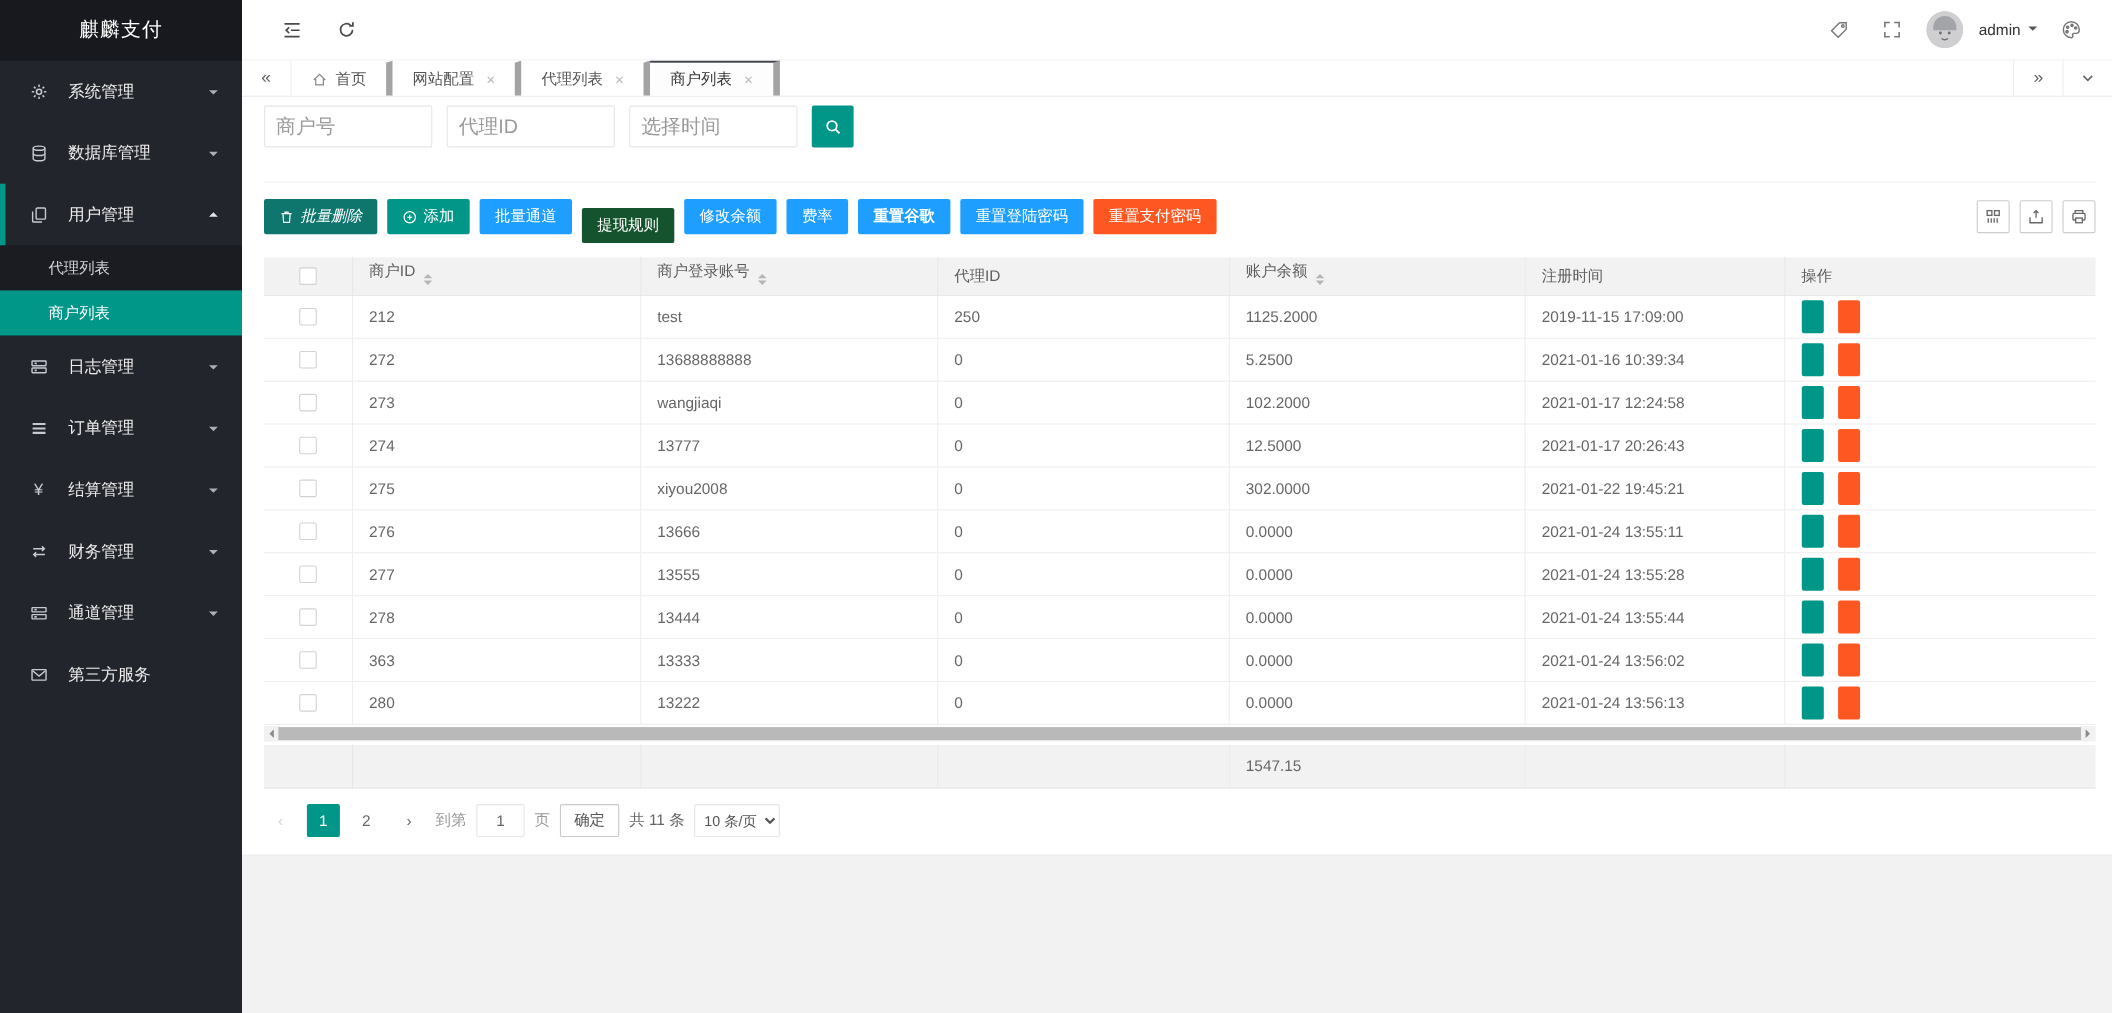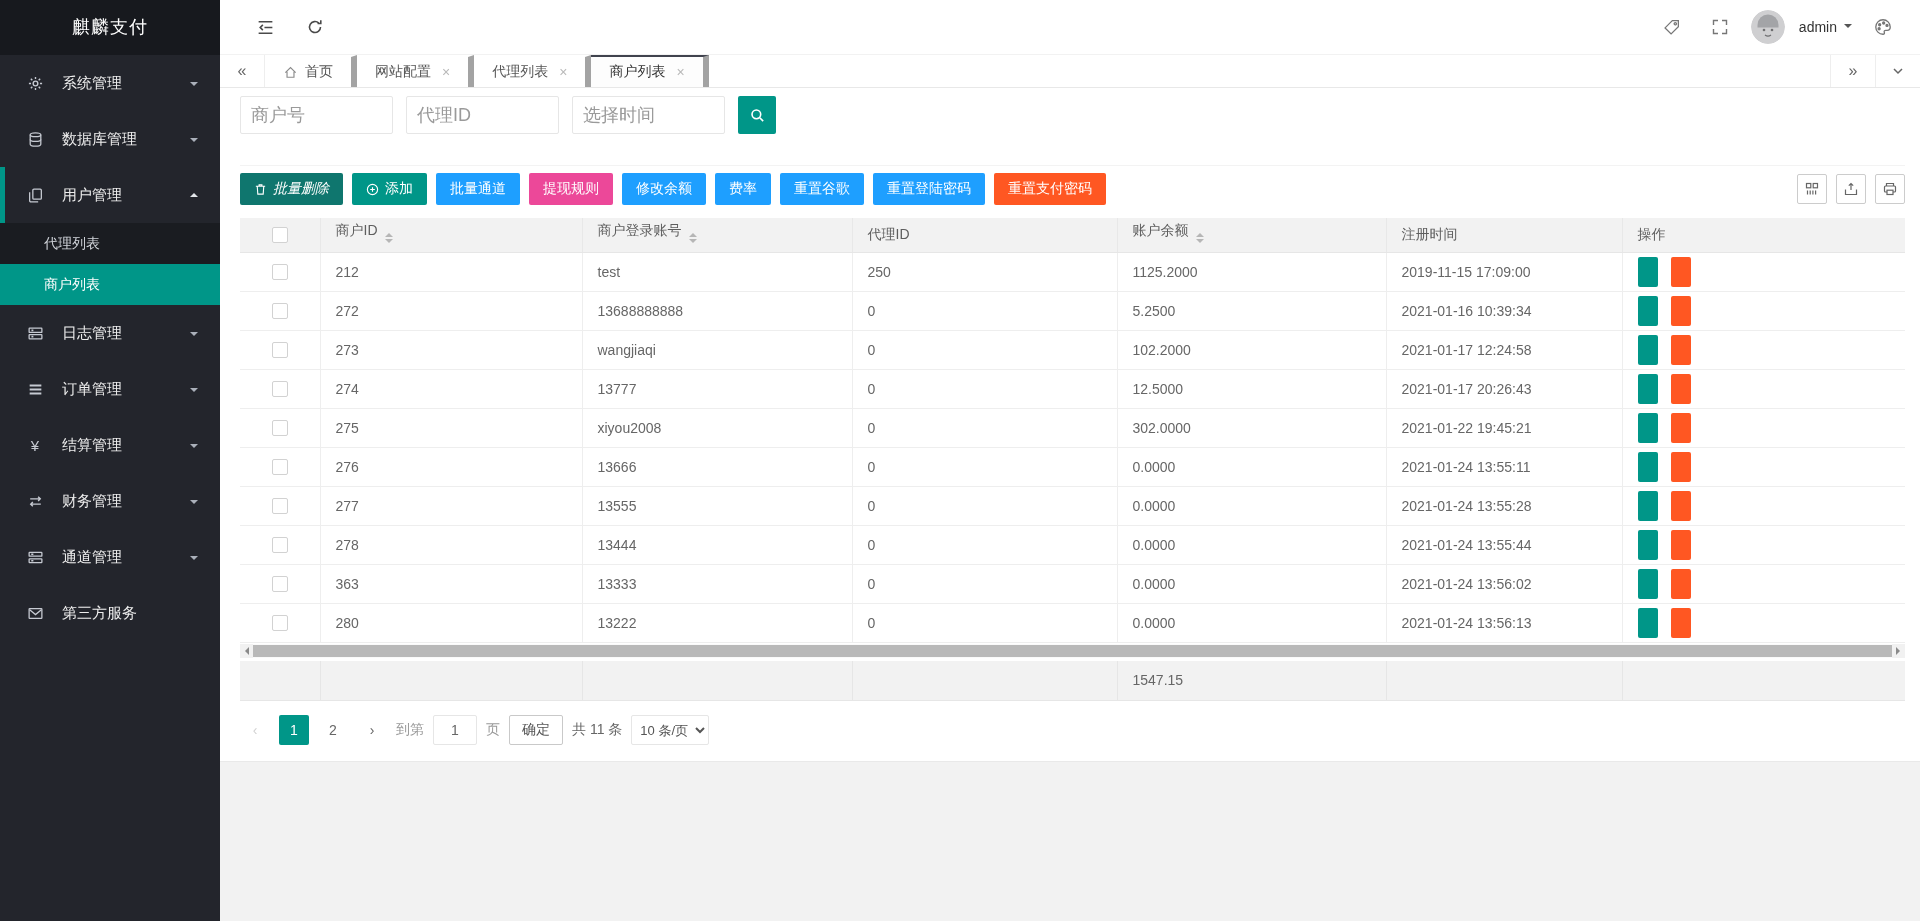"提现规则" button.btn { background: #ec4899 -> #14532d; margin-top: none -> 16px }
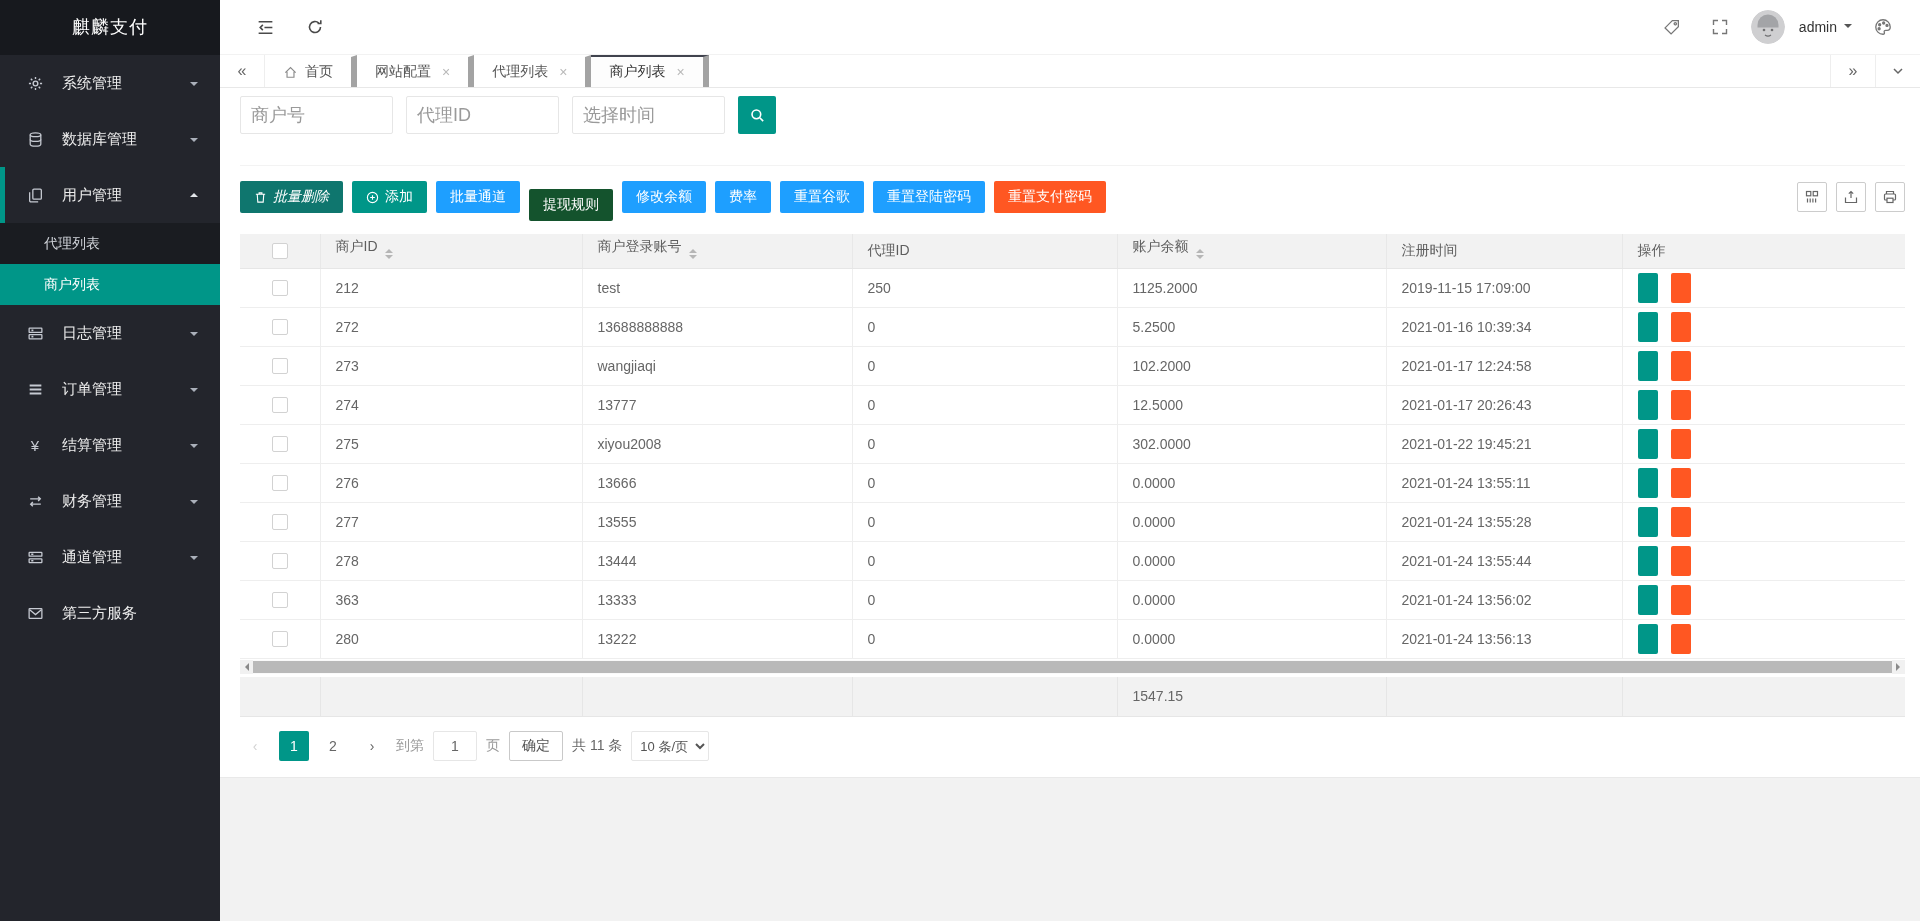"重置谷歌" button.btn { font-weight: none -> bold }
